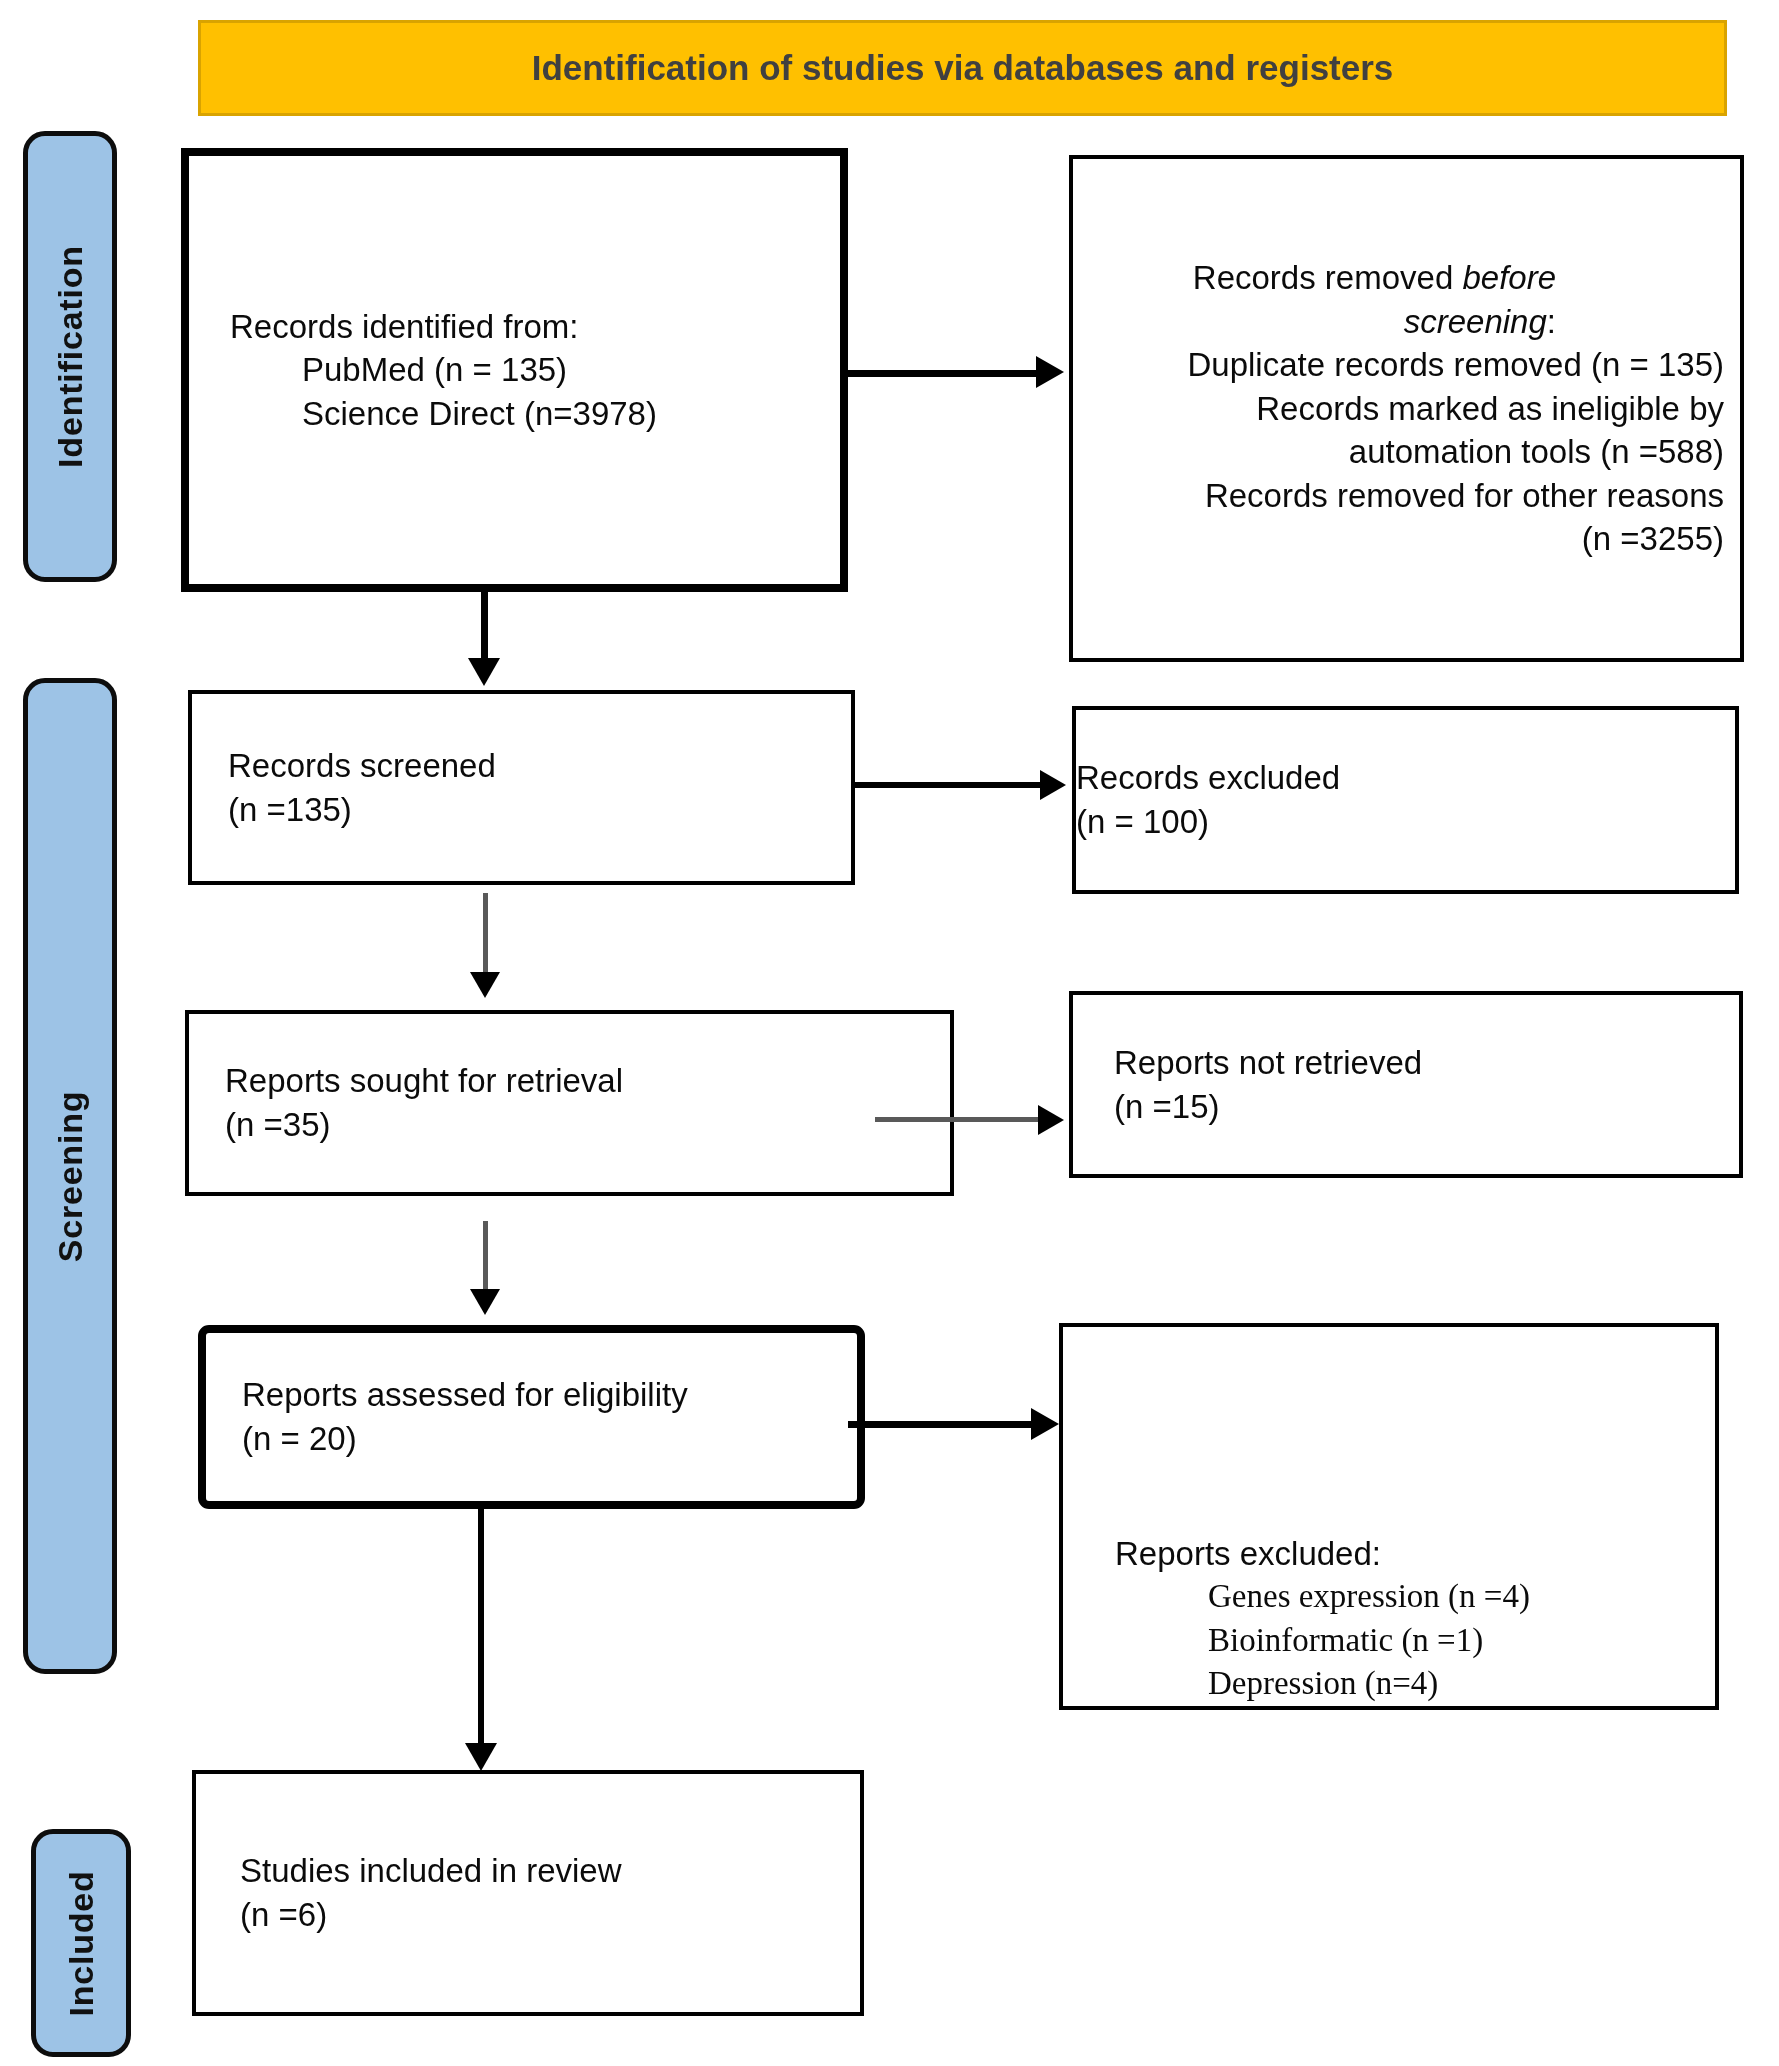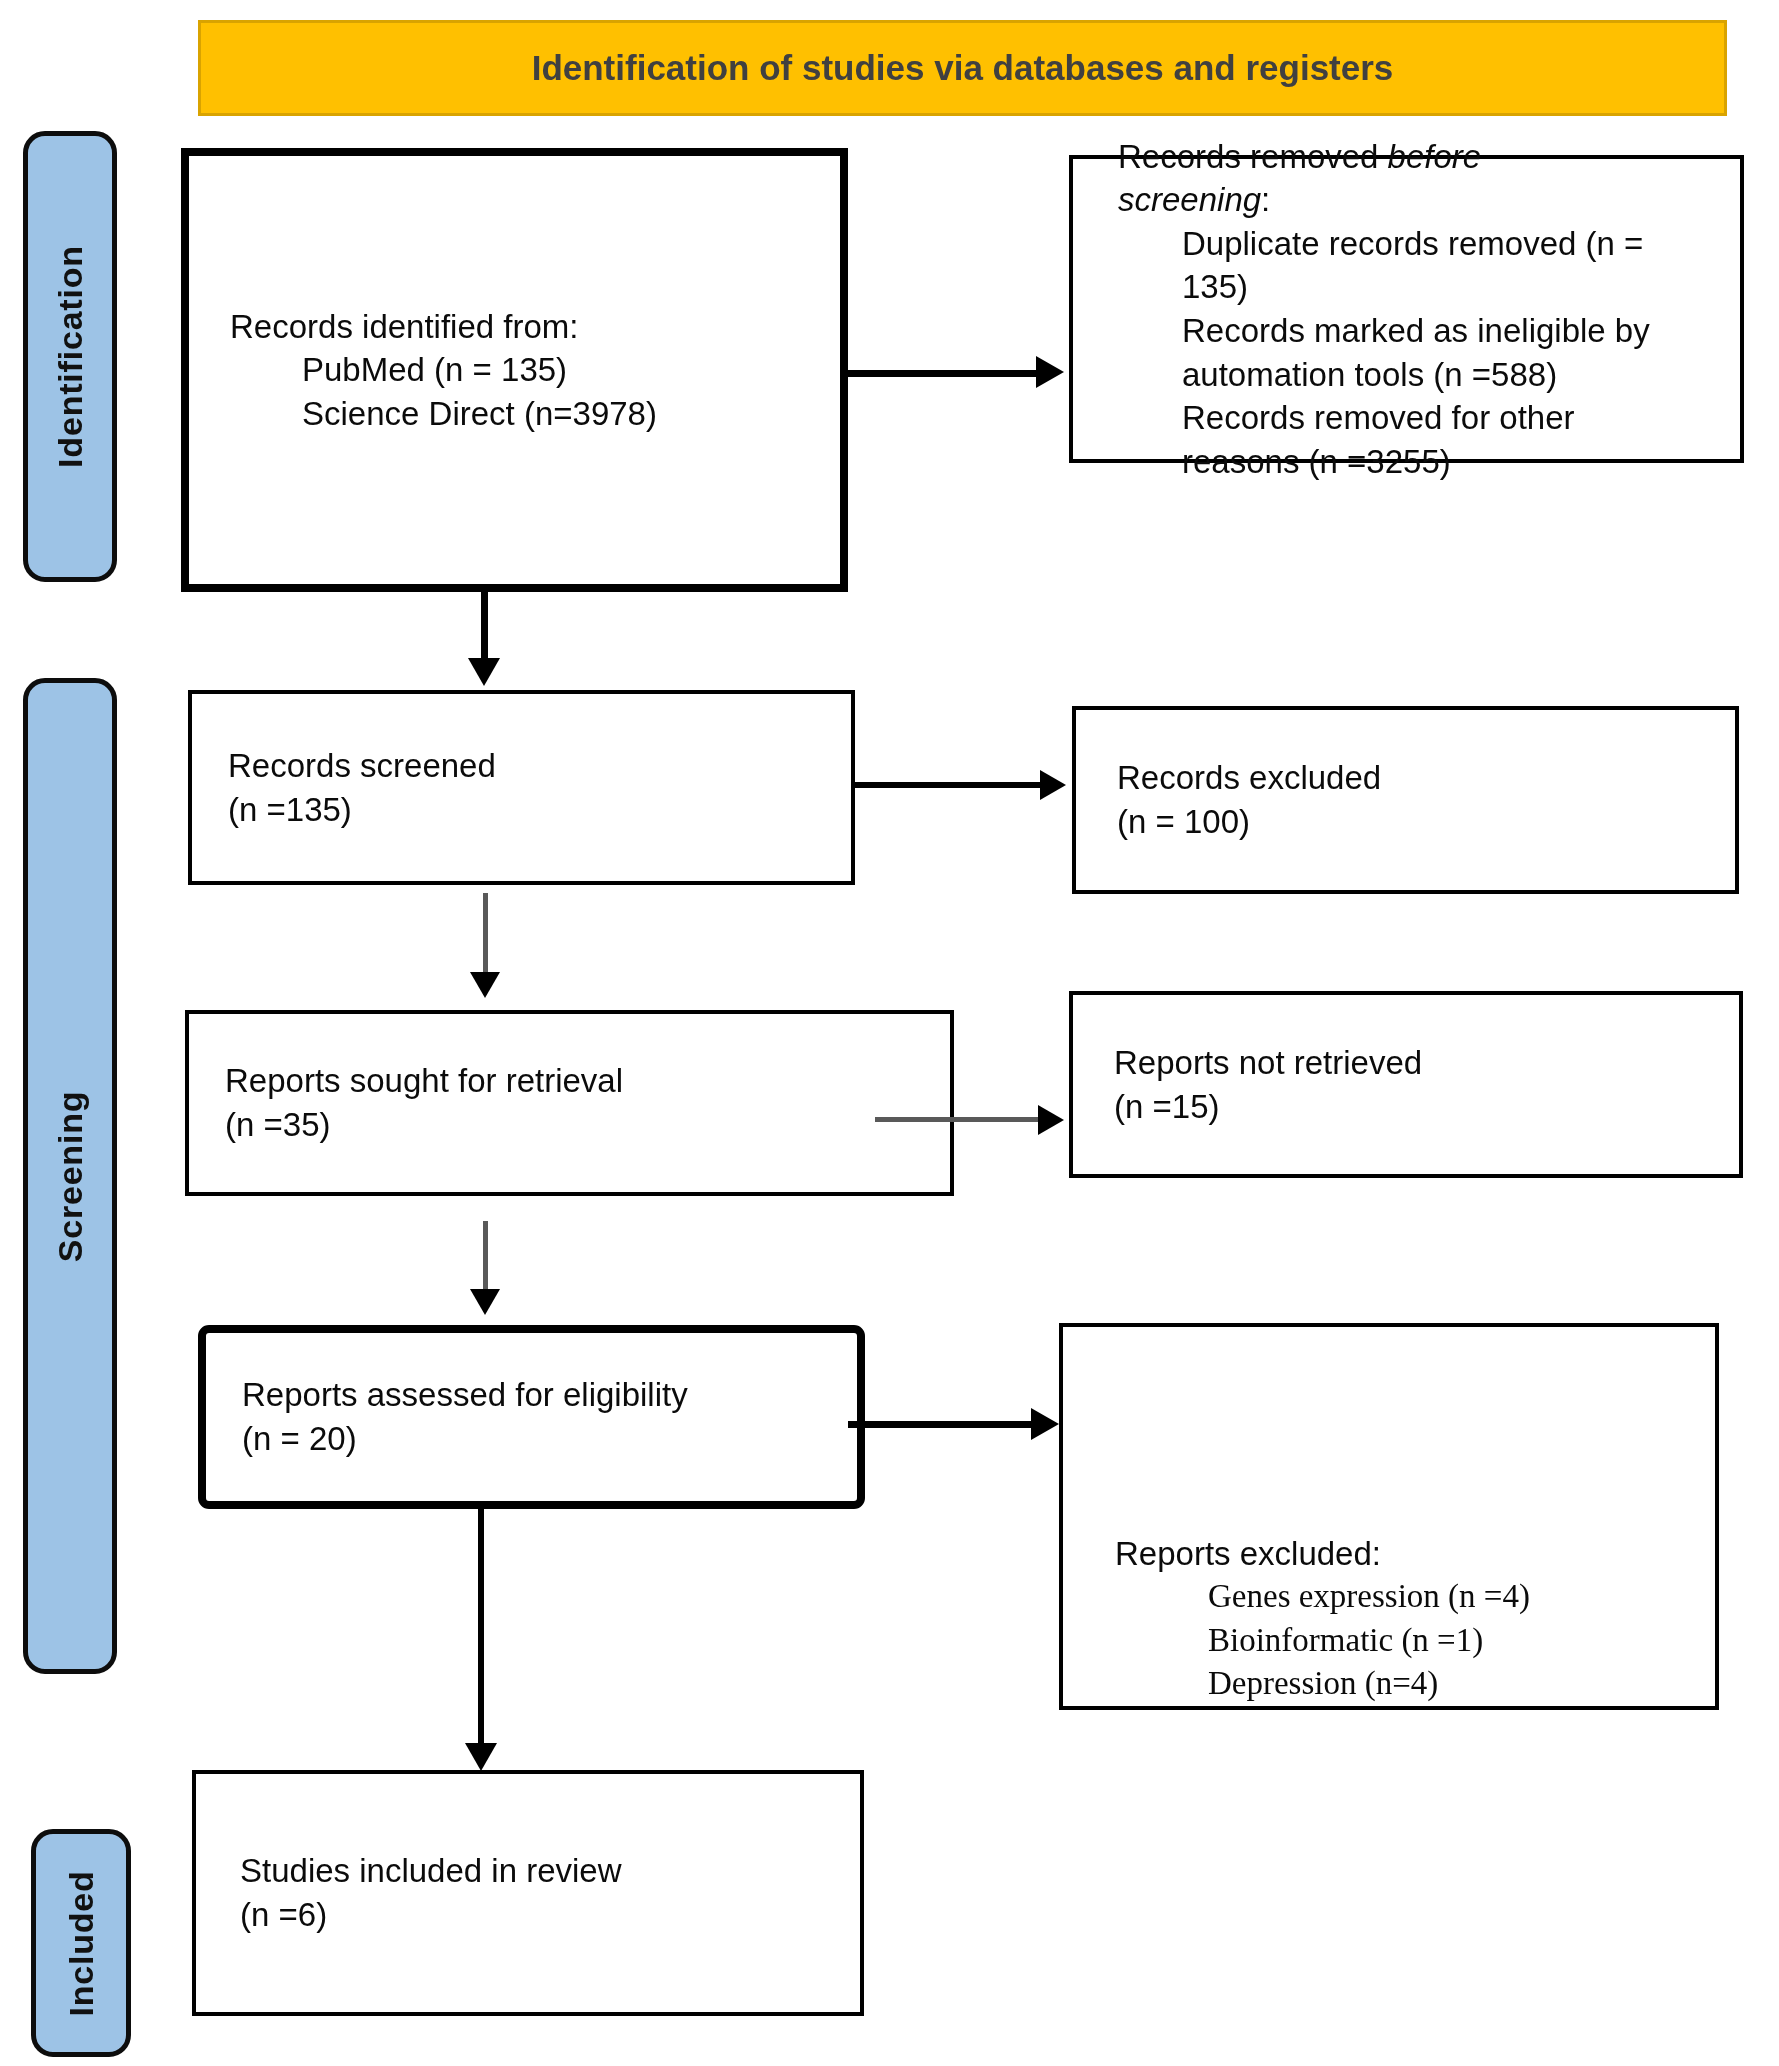"Records removed before screening:" .box-records-removed { height: 308px -> 507px; padding-right: 44px -> 16px; text-align: none -> right }
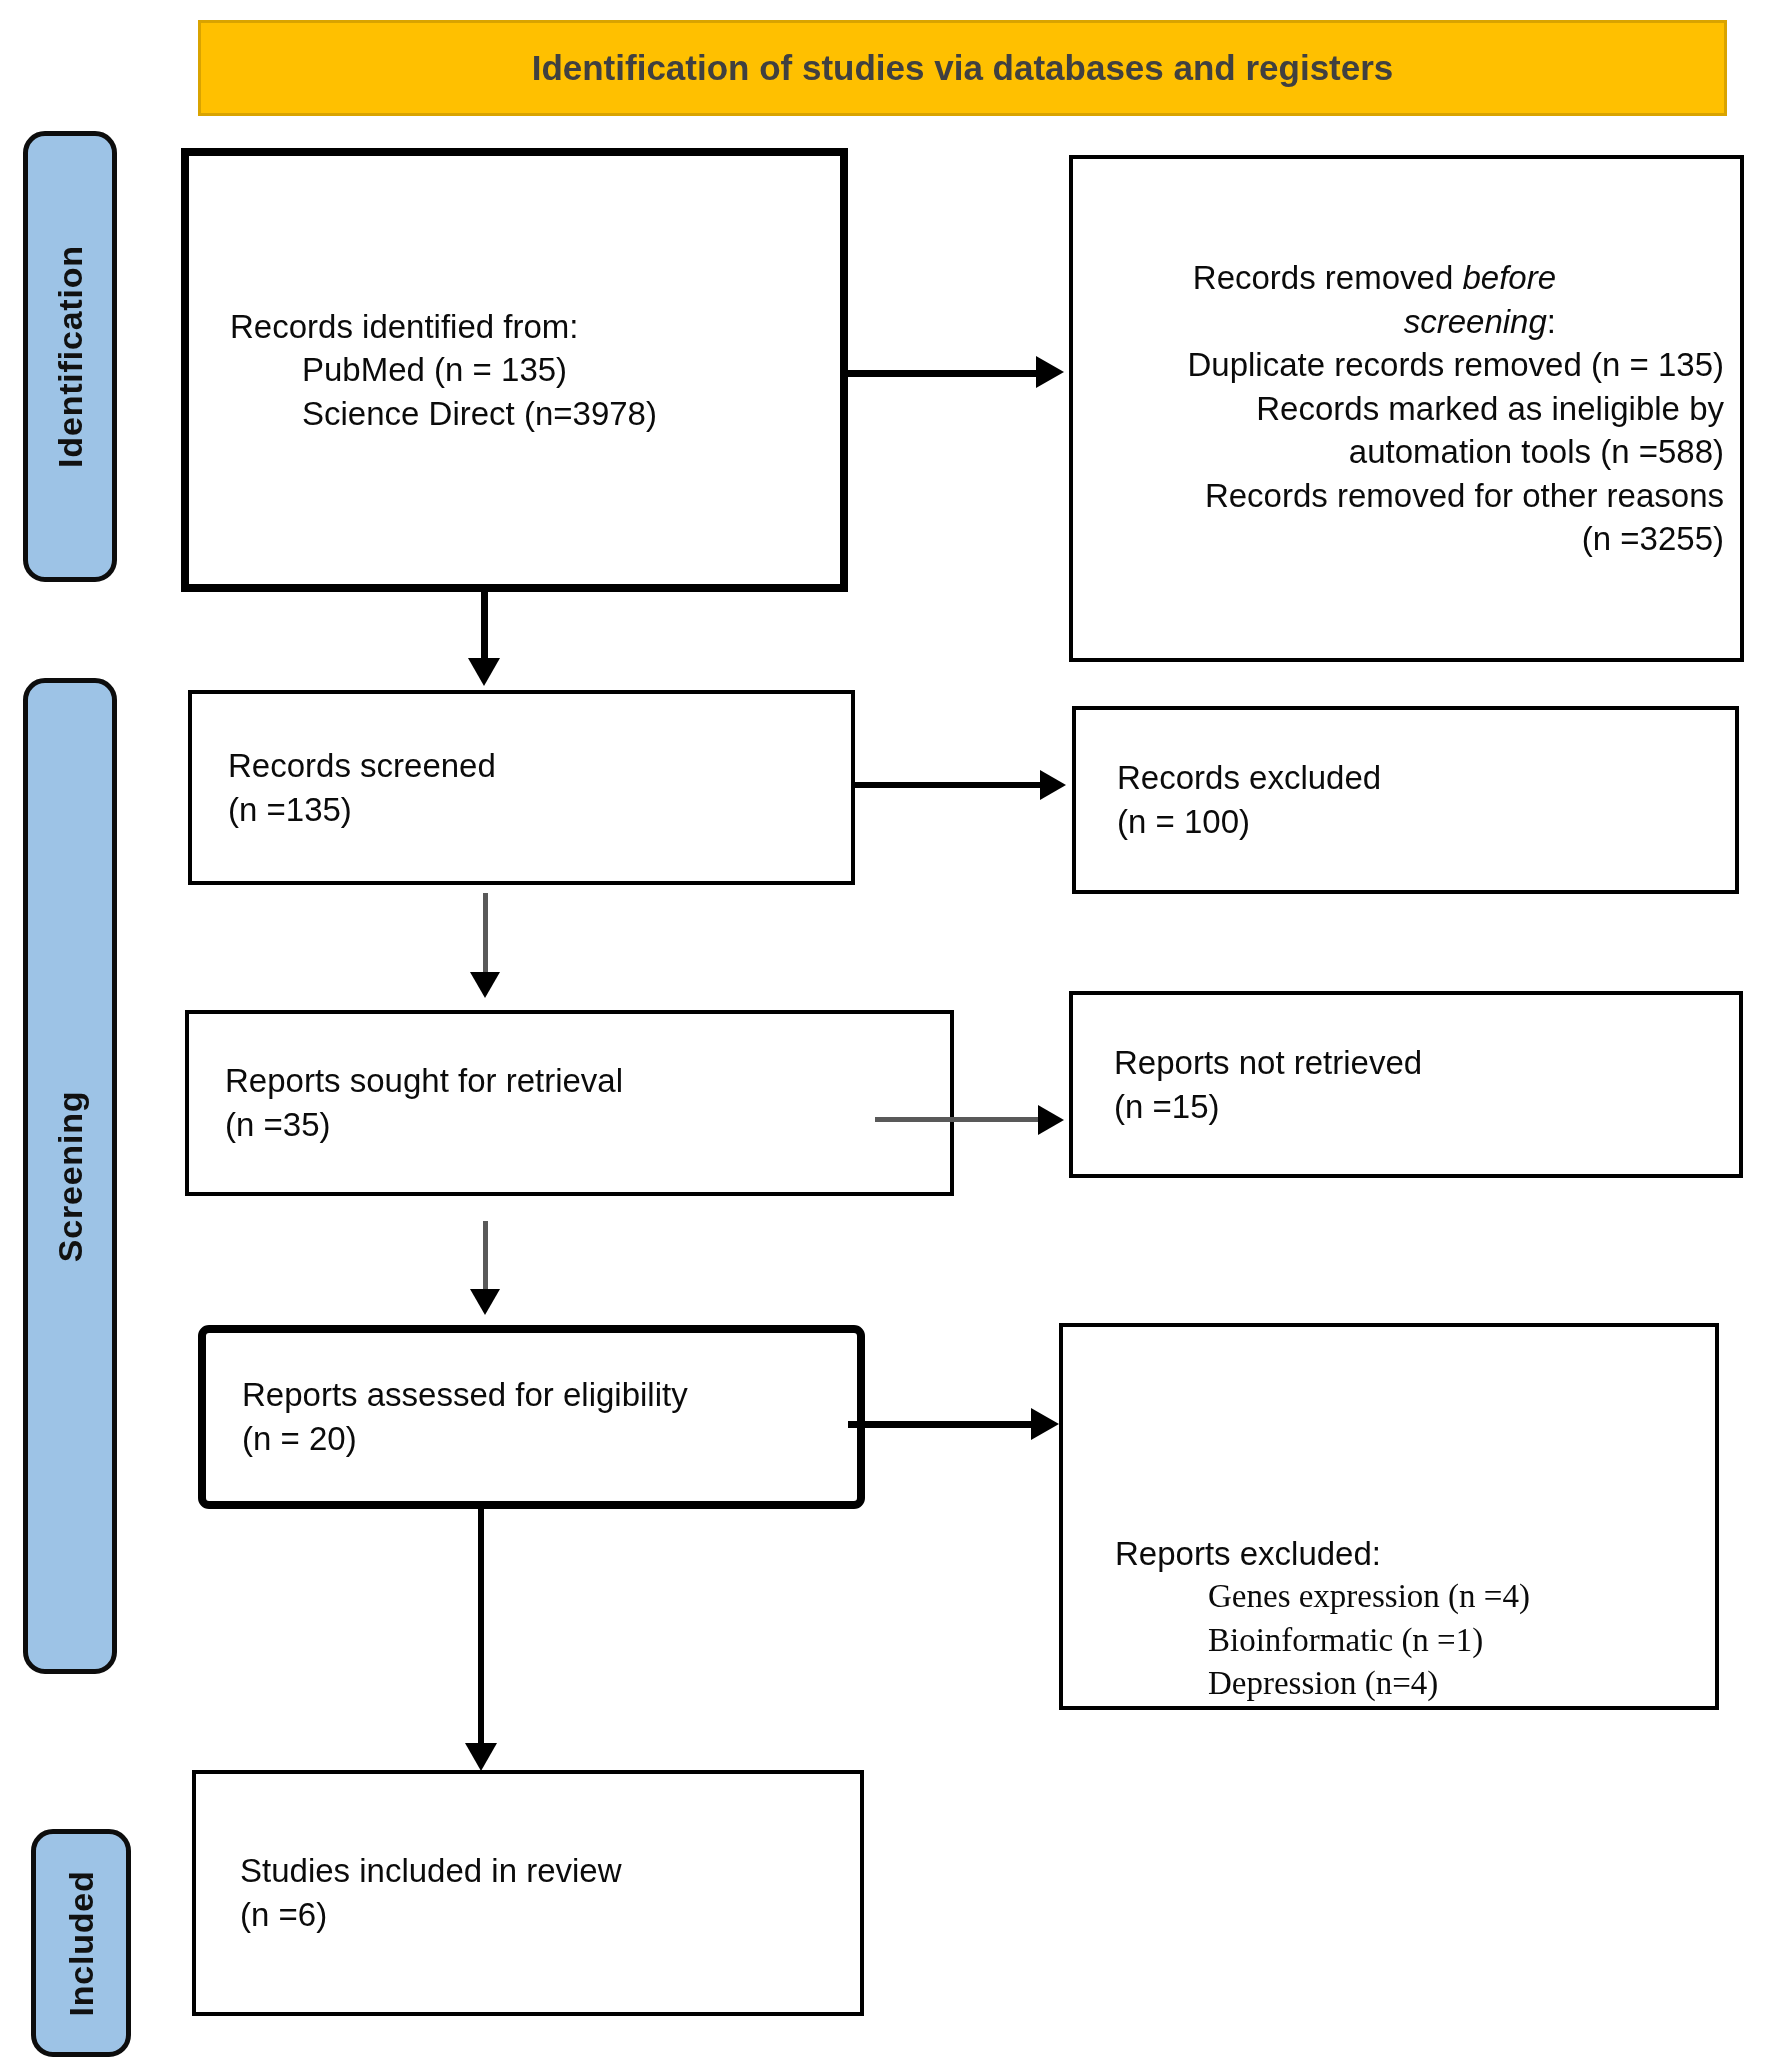"Records excluded" .box-records-excluded { padding-left: 41px -> none }
